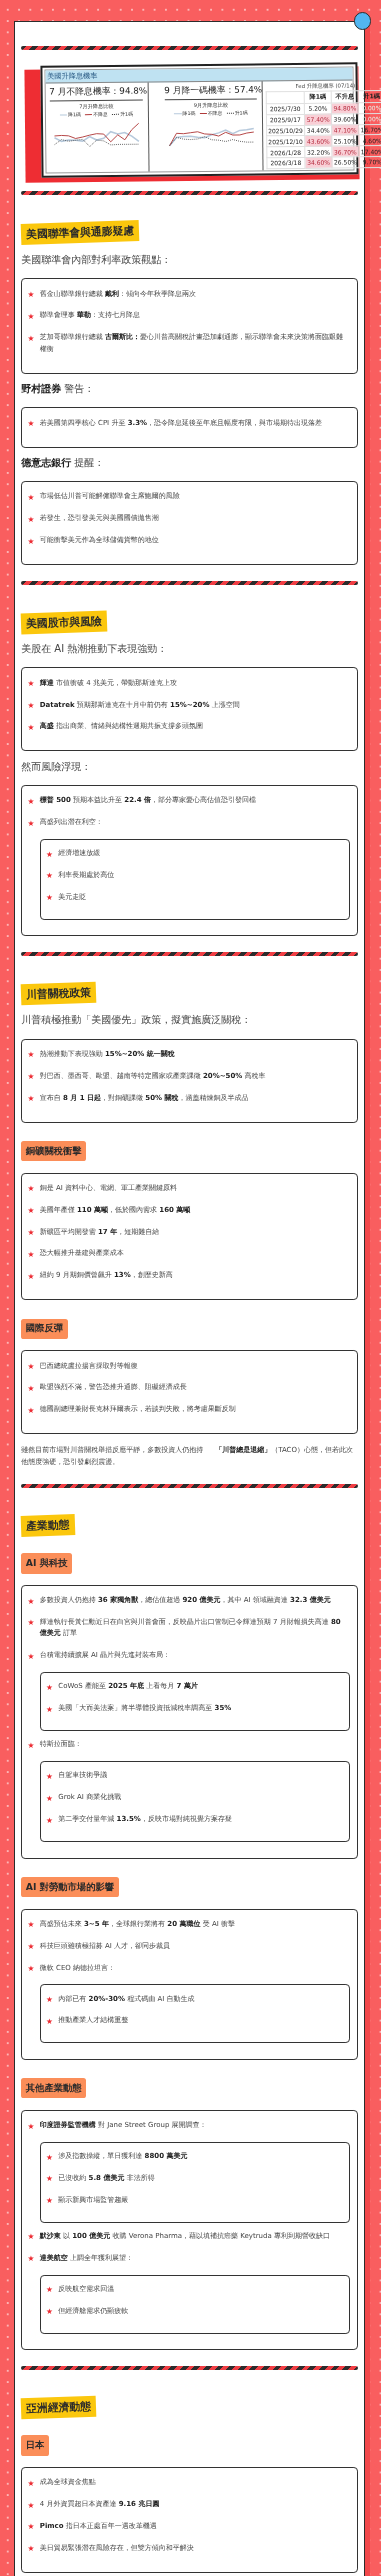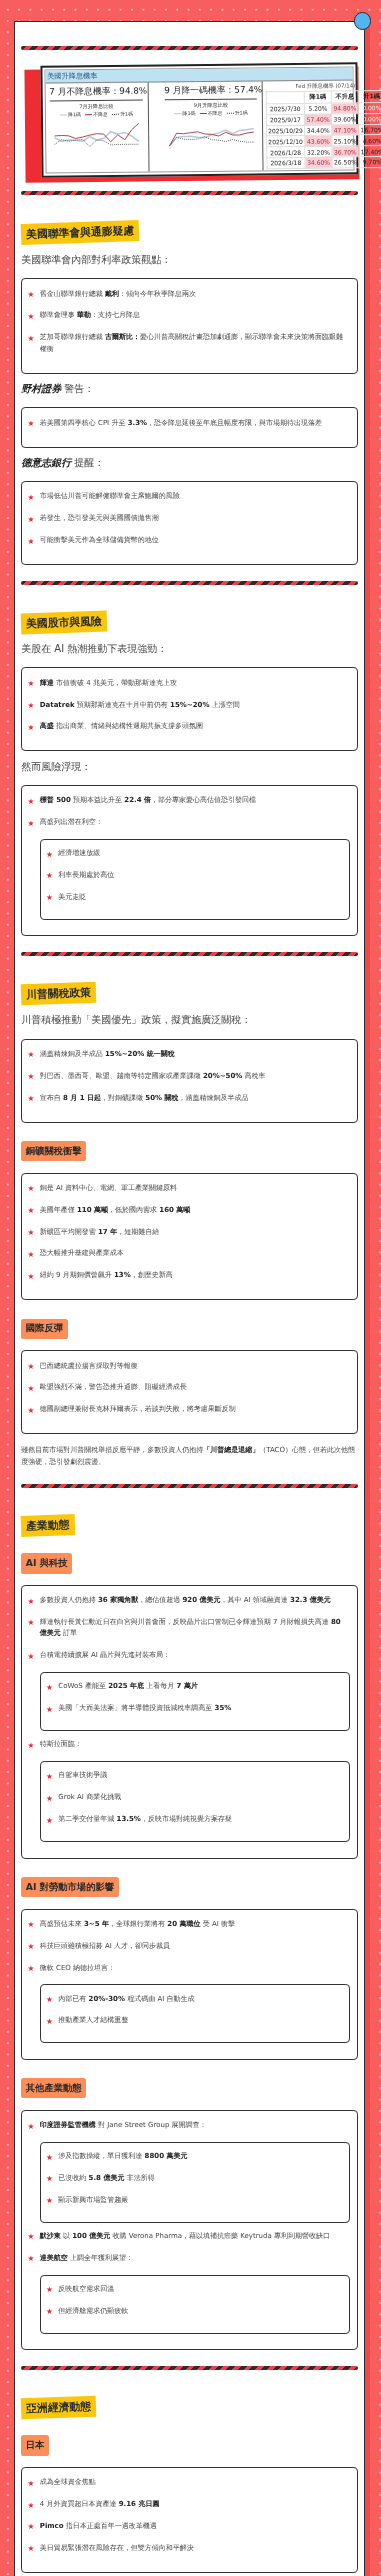"野村證券" .intro b { font-style: italic -> none }
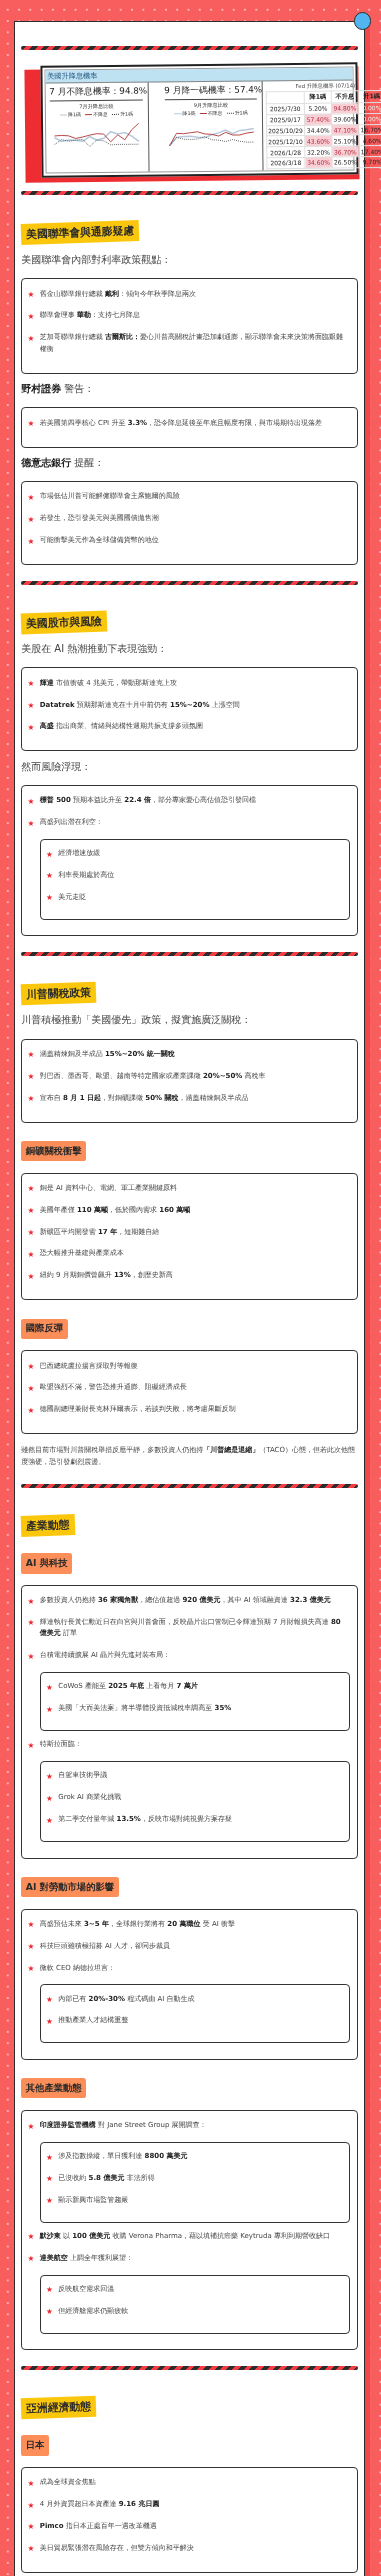"涵蓋精煉銅及半成品" span { text: 涵蓋精煉銅及半成品 -> 熱潮推動下表現強勁 }
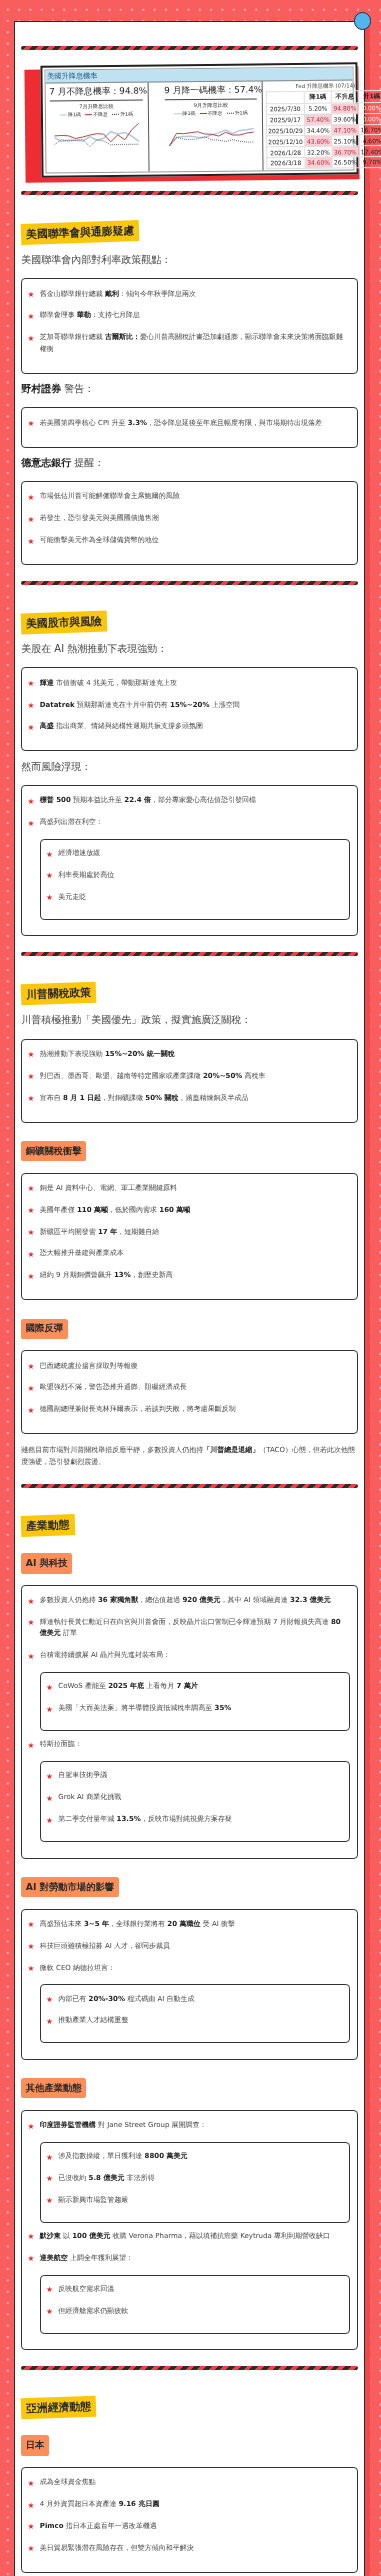"「川普總是退縮」" .para b { margin-left: none -> 12px }
